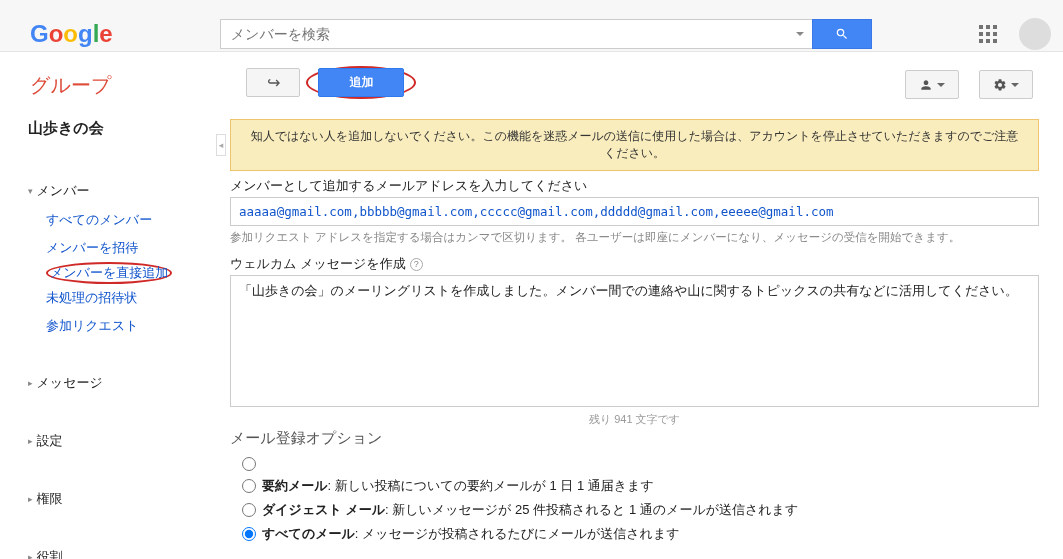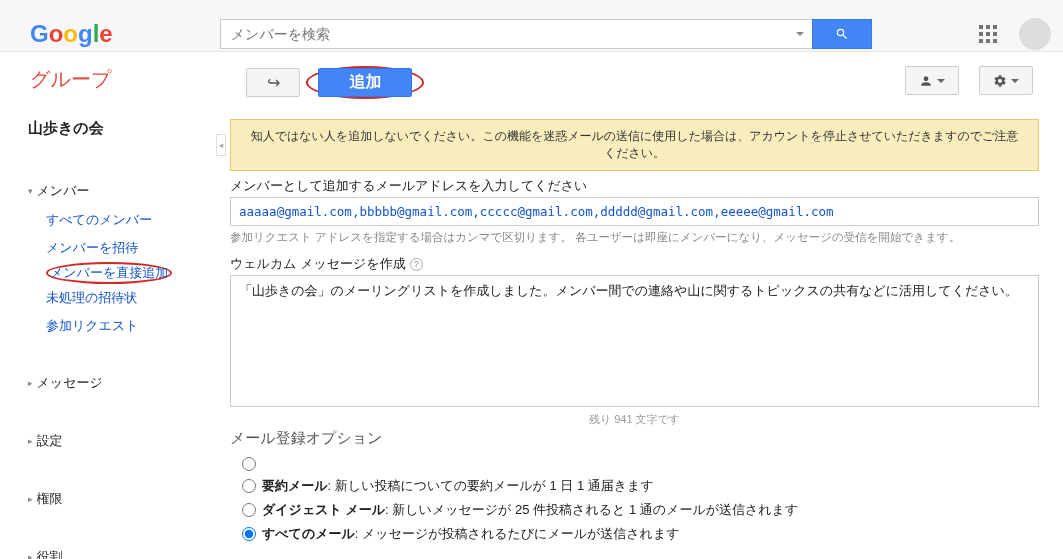"グループ" .subhead { align-items: flex-start -> flex-end }
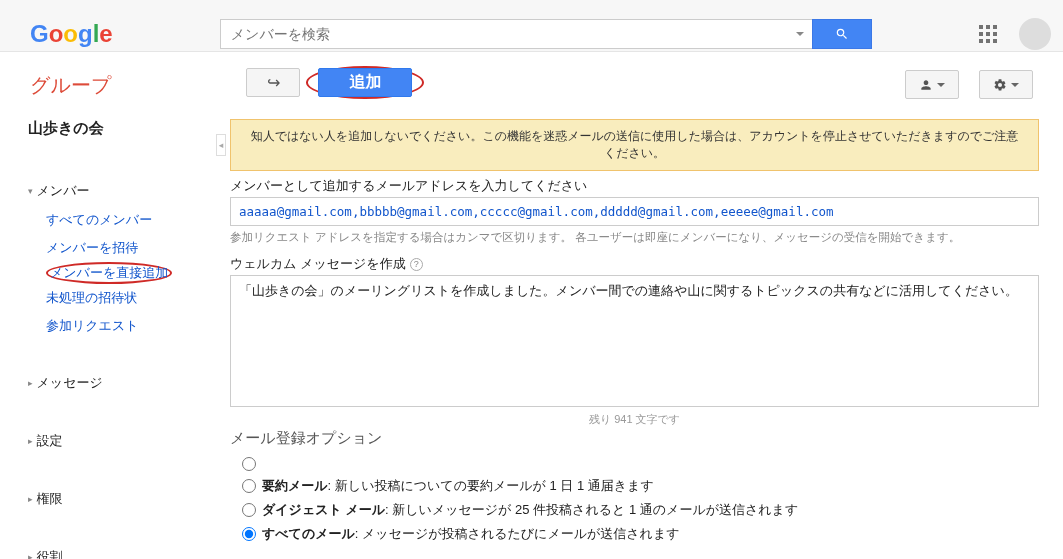"追加" .add-btn { font-size: 16px -> 12px }
